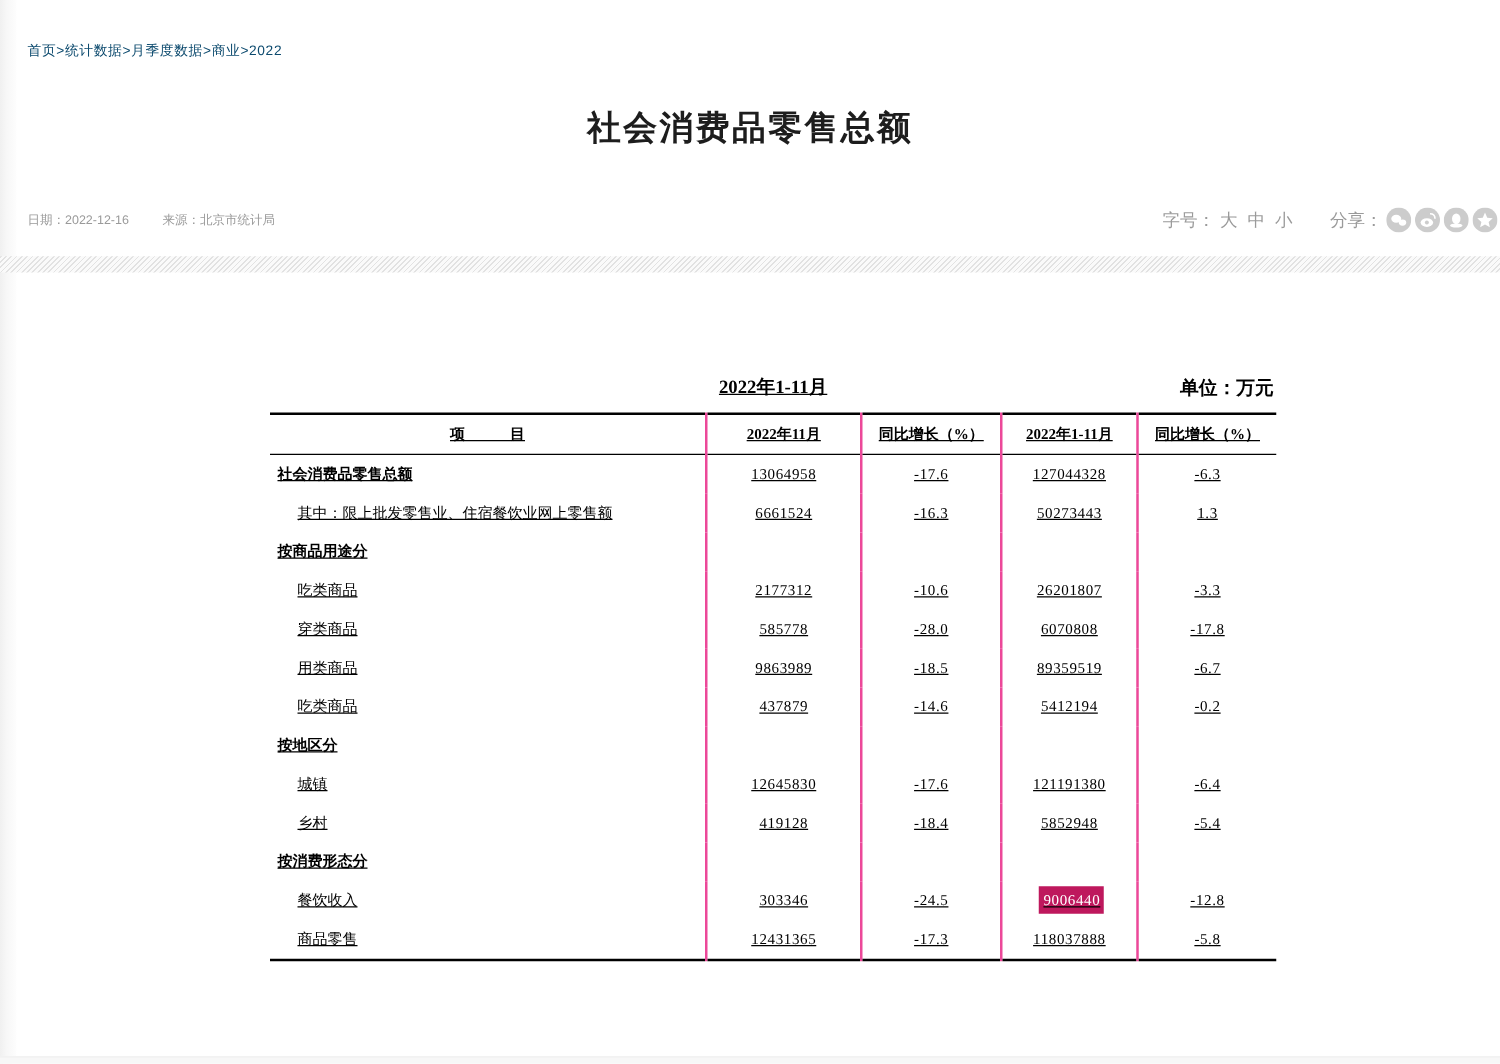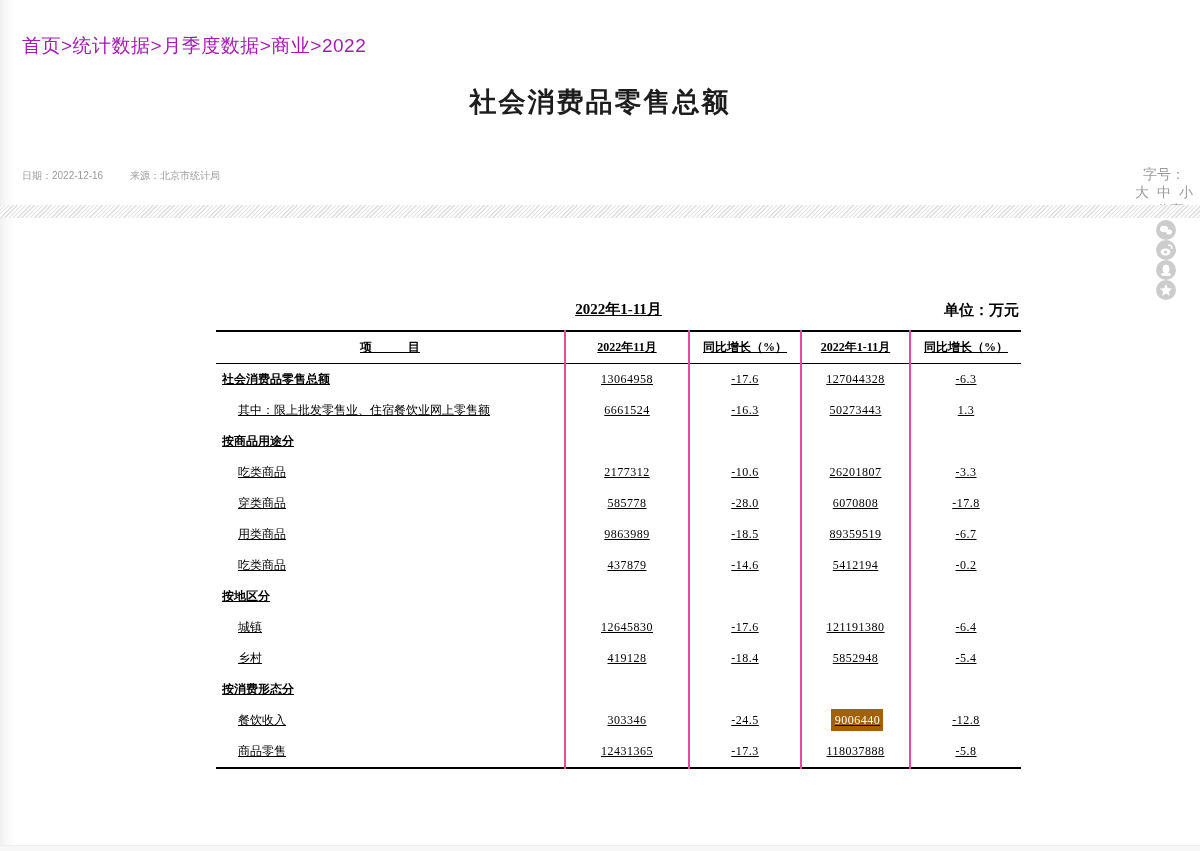"首页>统计数据>月季度数据>商业>2022" .breadcrumb { color: #a21caf -> #0c4a6e; font-size: 19px -> 11px }
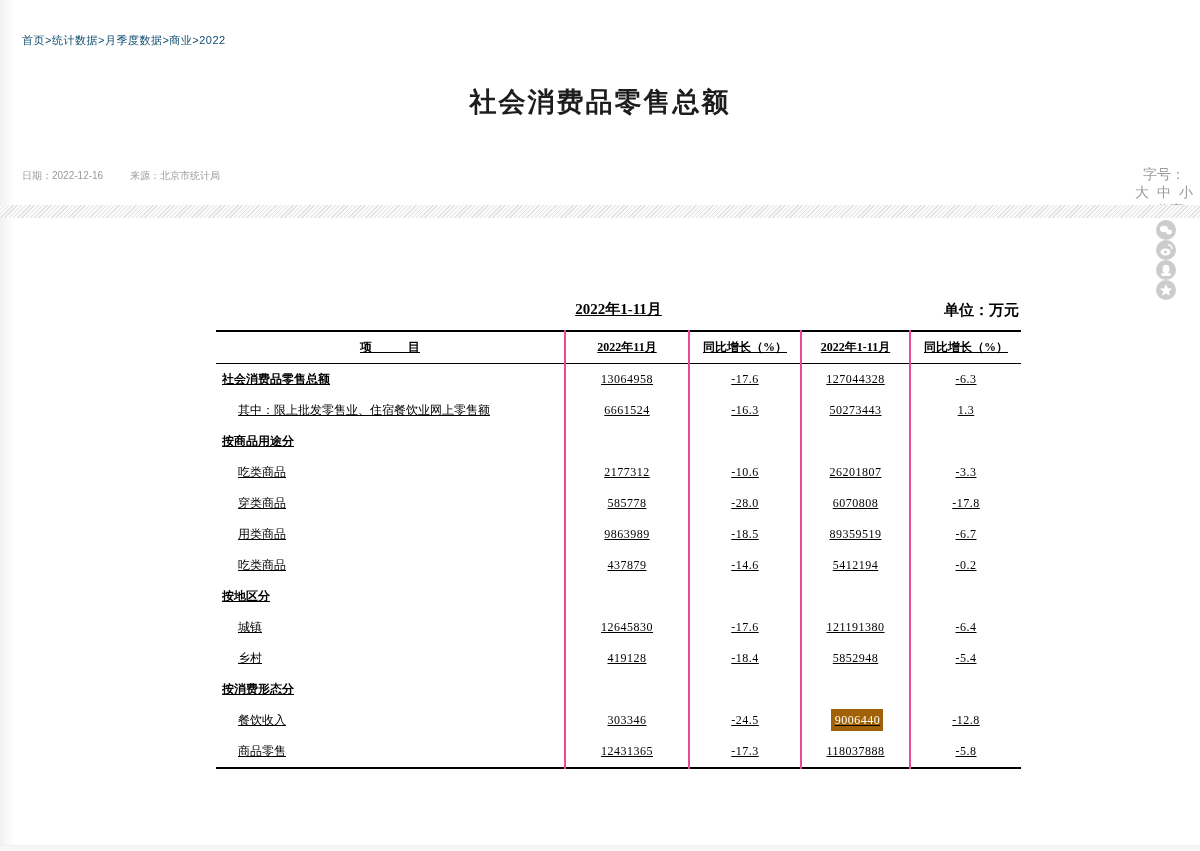"字号：" .meta-right { align-items: center -> flex-end; flex-direction: column -> none }
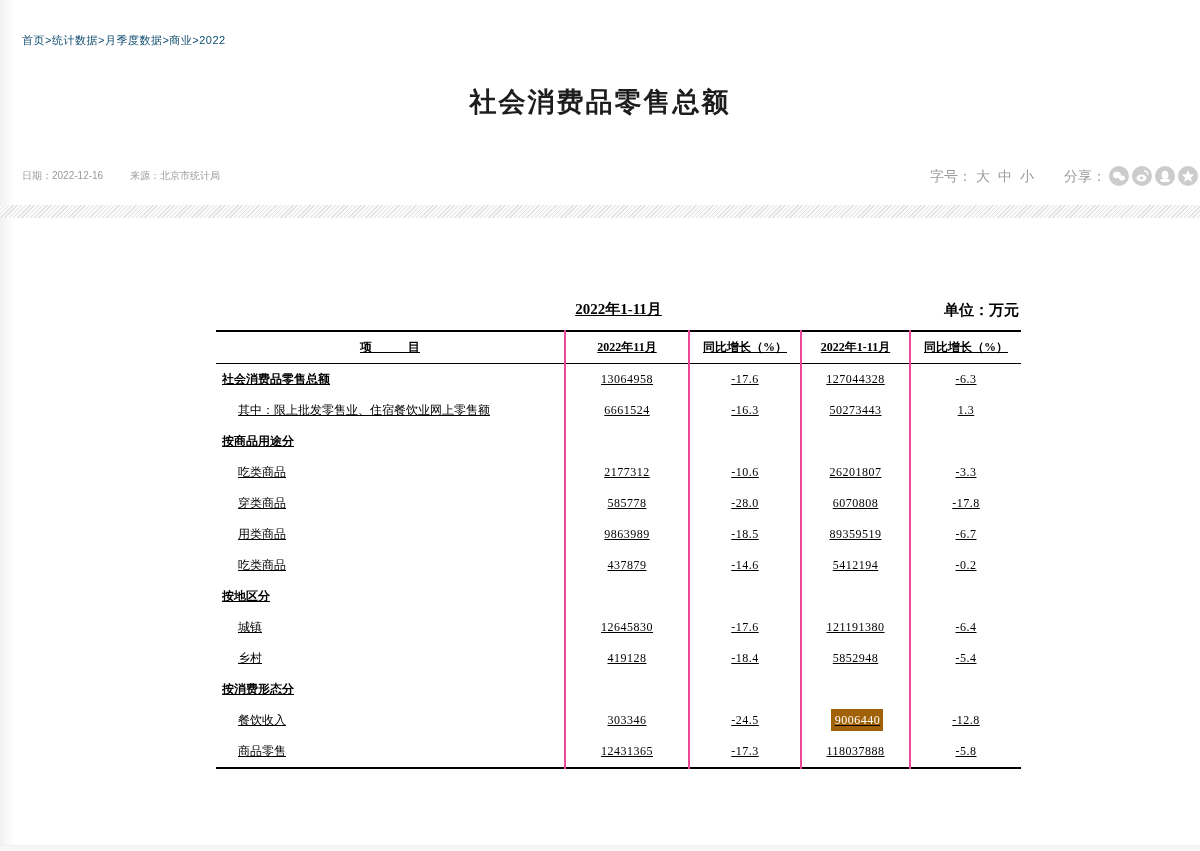"9006440" span.selected { background: #a16207 -> #be185d }
